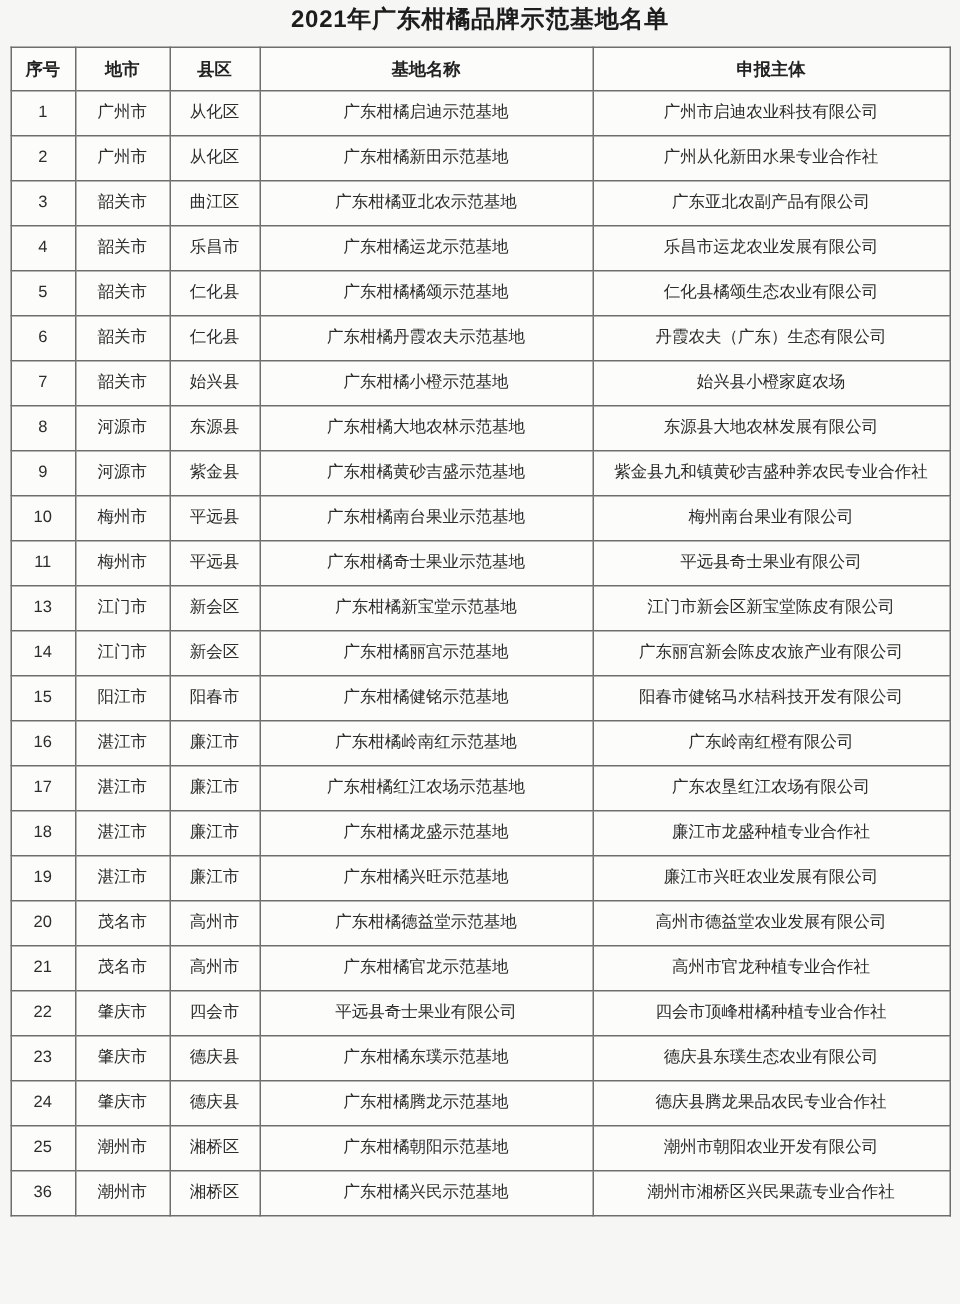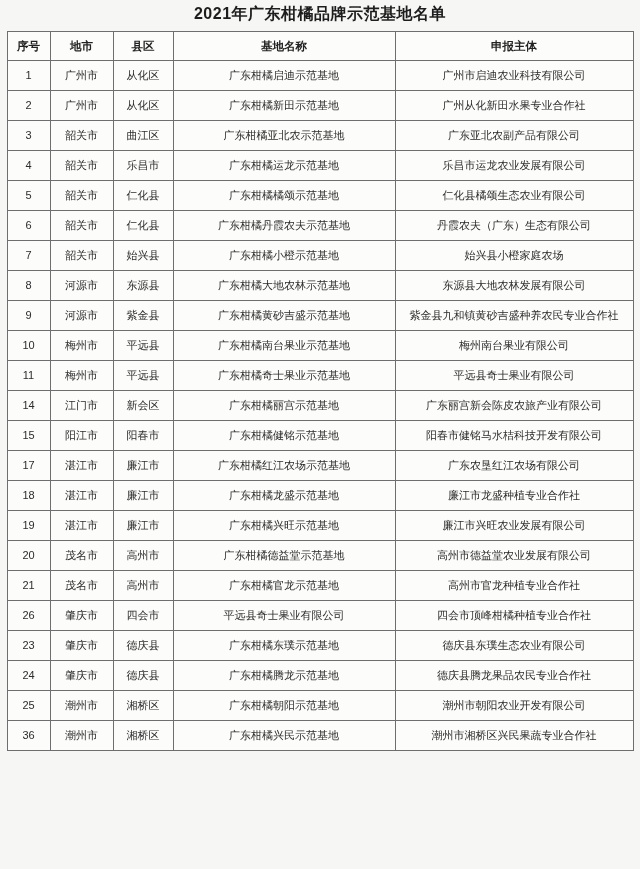"13" tr { html: none -> <tr> <td>13</td> <td>江门市</td> <td>新会区</td> <td>广东柑橘新宝堂示范基地</td> <td>江门市新会区新宝堂陈皮有限公司</td> </tr> }
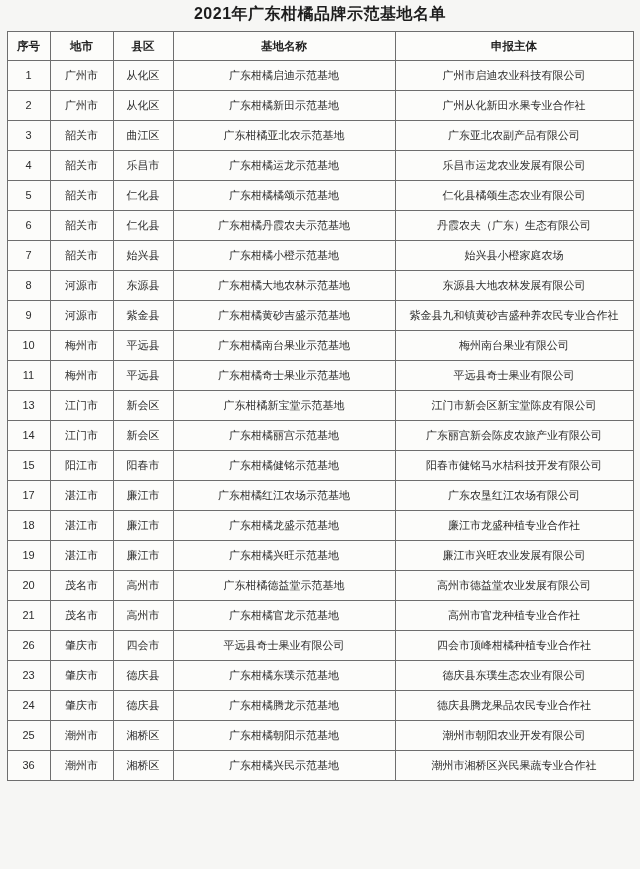"16" tr { html: none -> <tr> <td>16</td> <td>湛江市</td> <td>廉江市</td> <td>广东柑橘岭南红示范基地</td> <td>广东岭南红橙有限公司</td> </tr> }
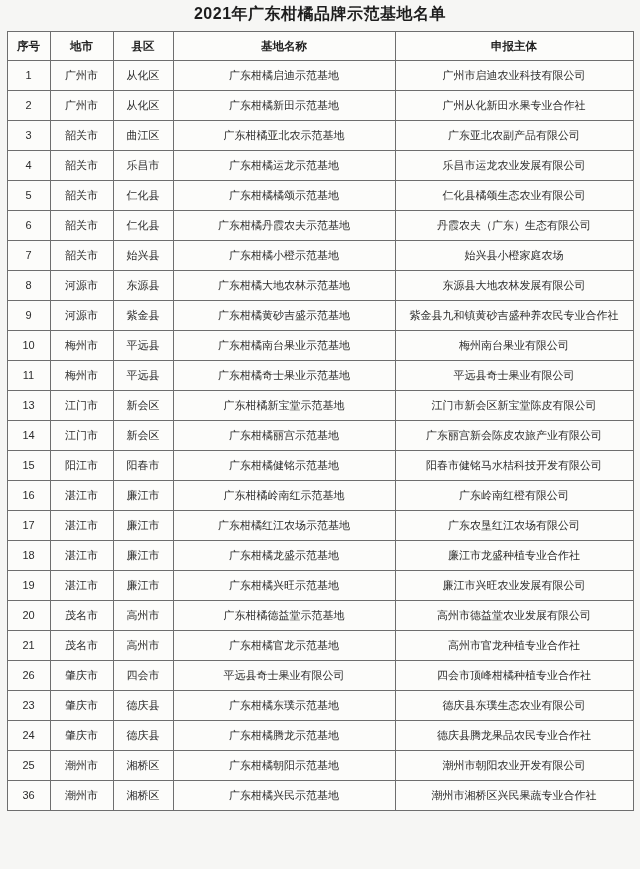"26" td { text: 26 -> 22 }
